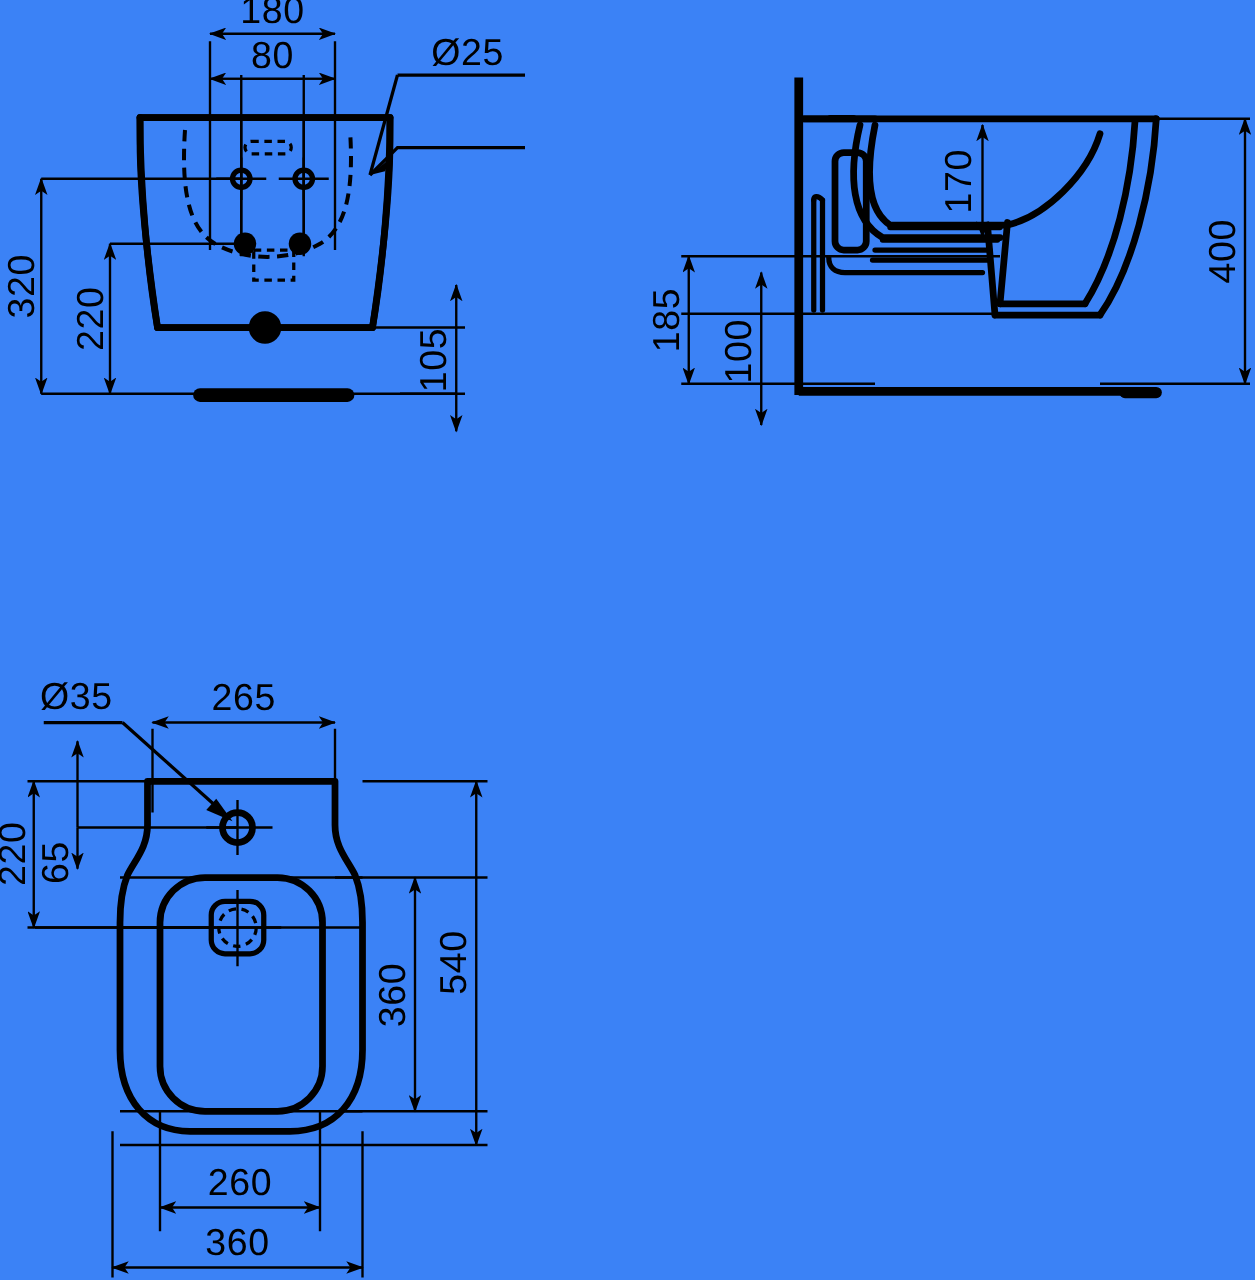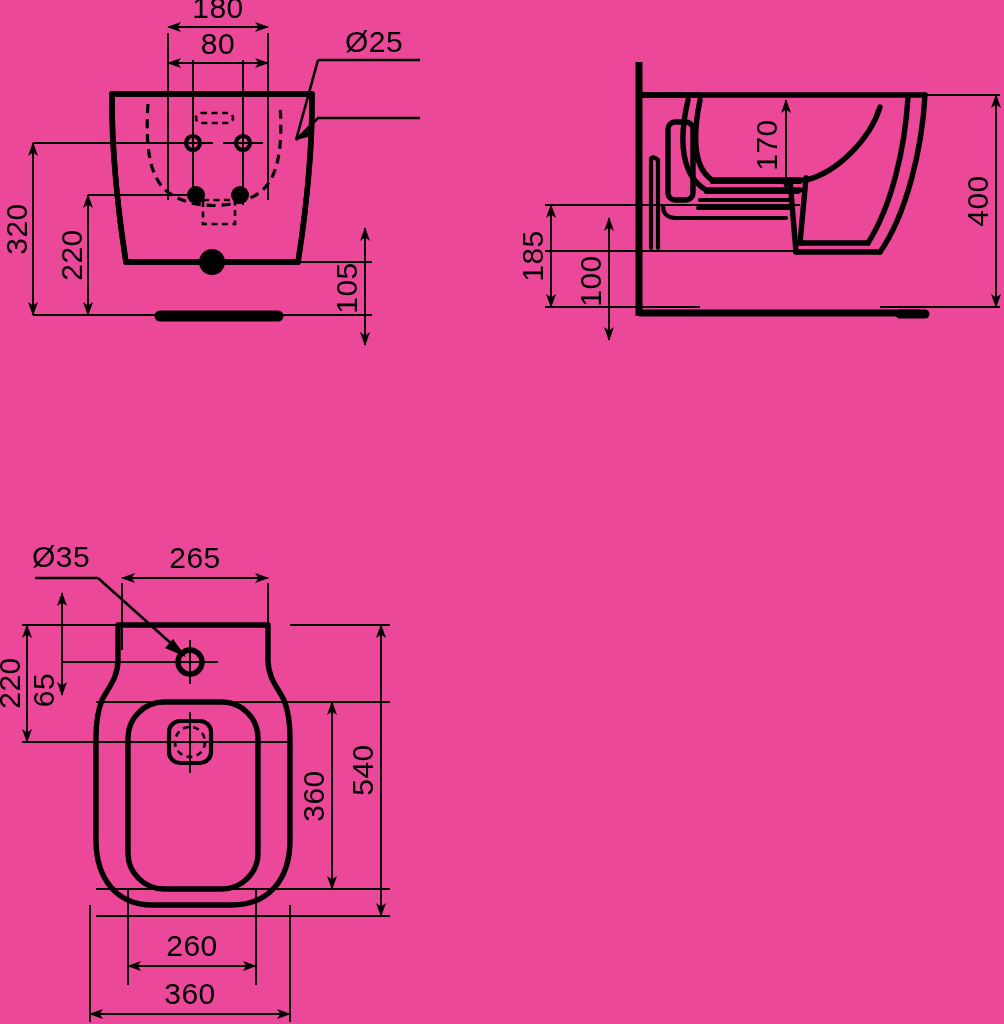"180" #sheet { background: #ec4899 -> #3b82f6 }
